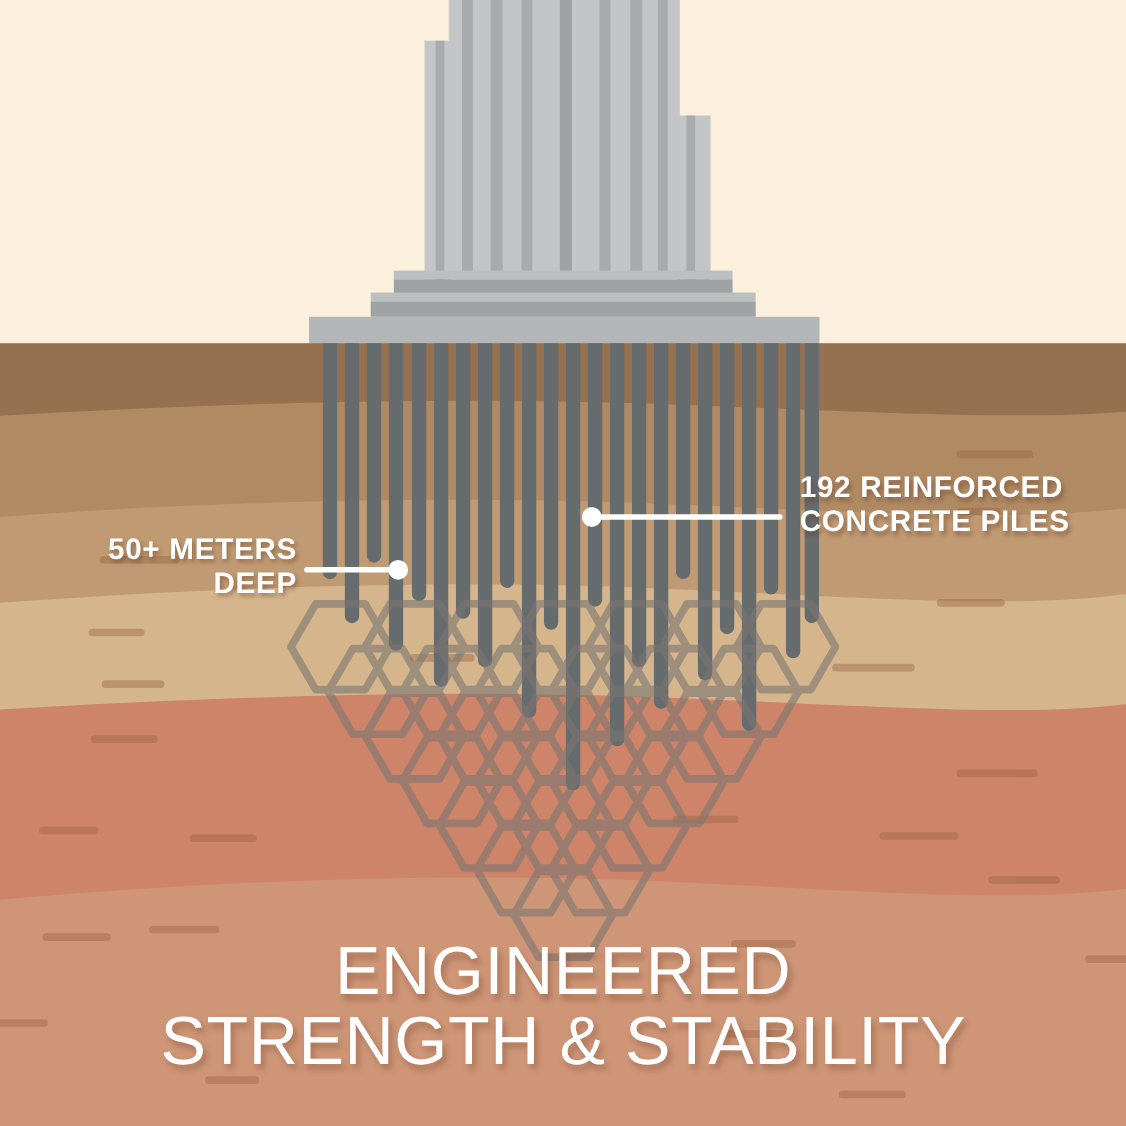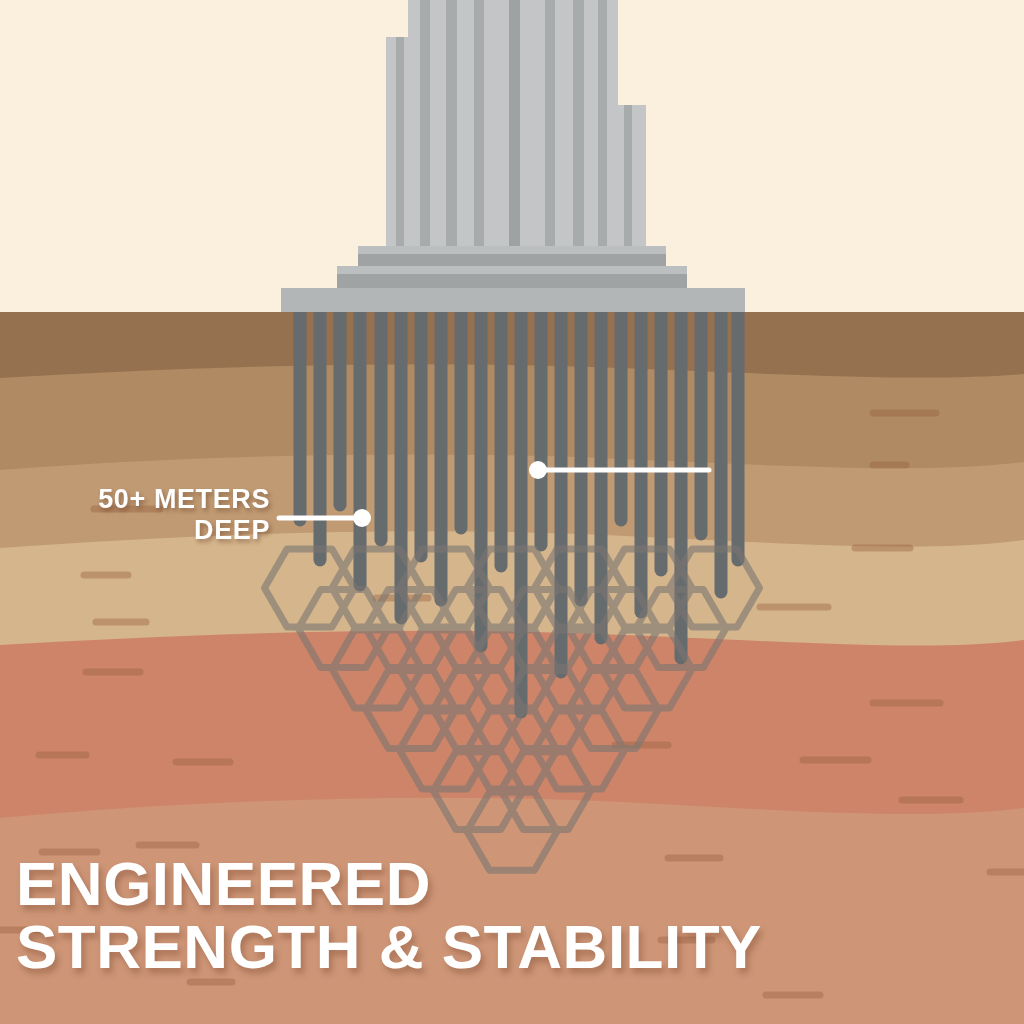"192 REINFORCED" div.callout { html: none -> <div>192 REINFORCED CONCRETE PILES</div> }
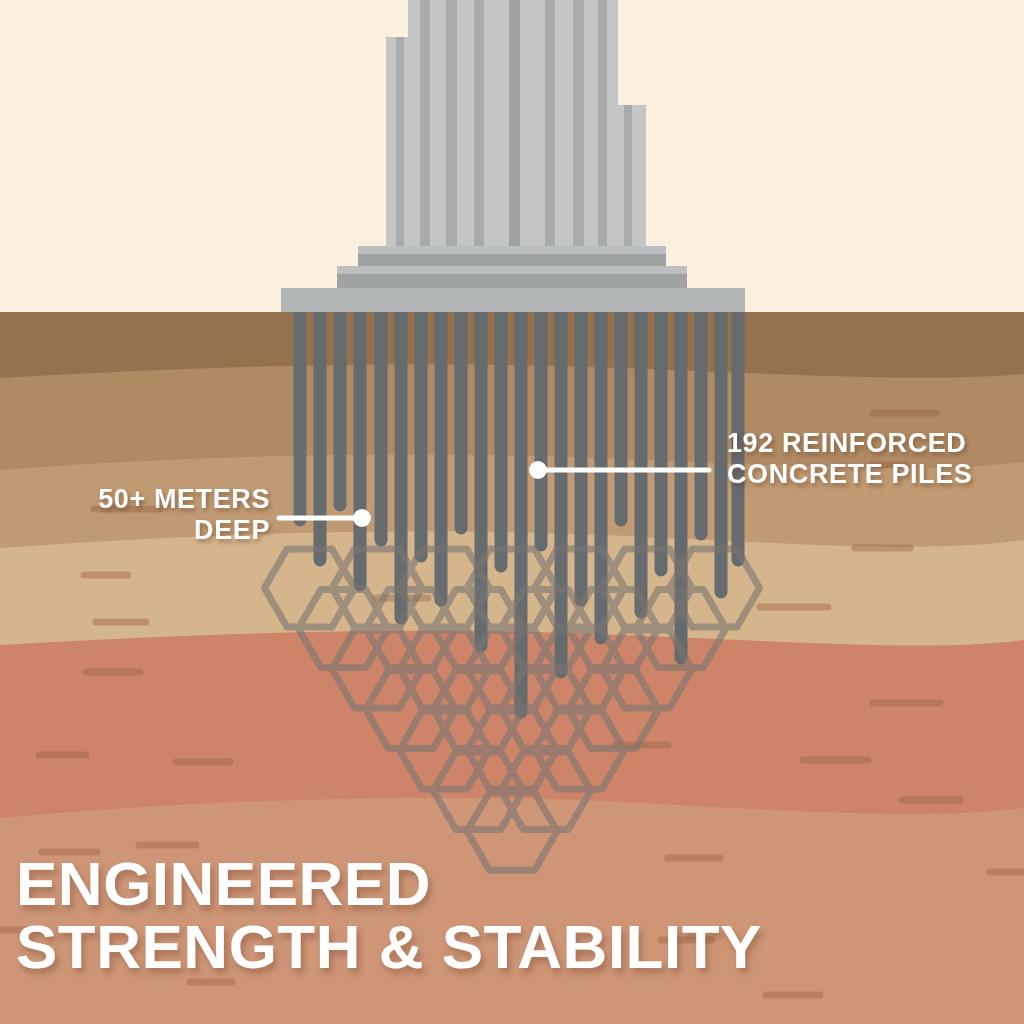"ENGINEERED" #headline { font-weight: bold -> normal; left: 16px -> 0; text-align: left -> center }
